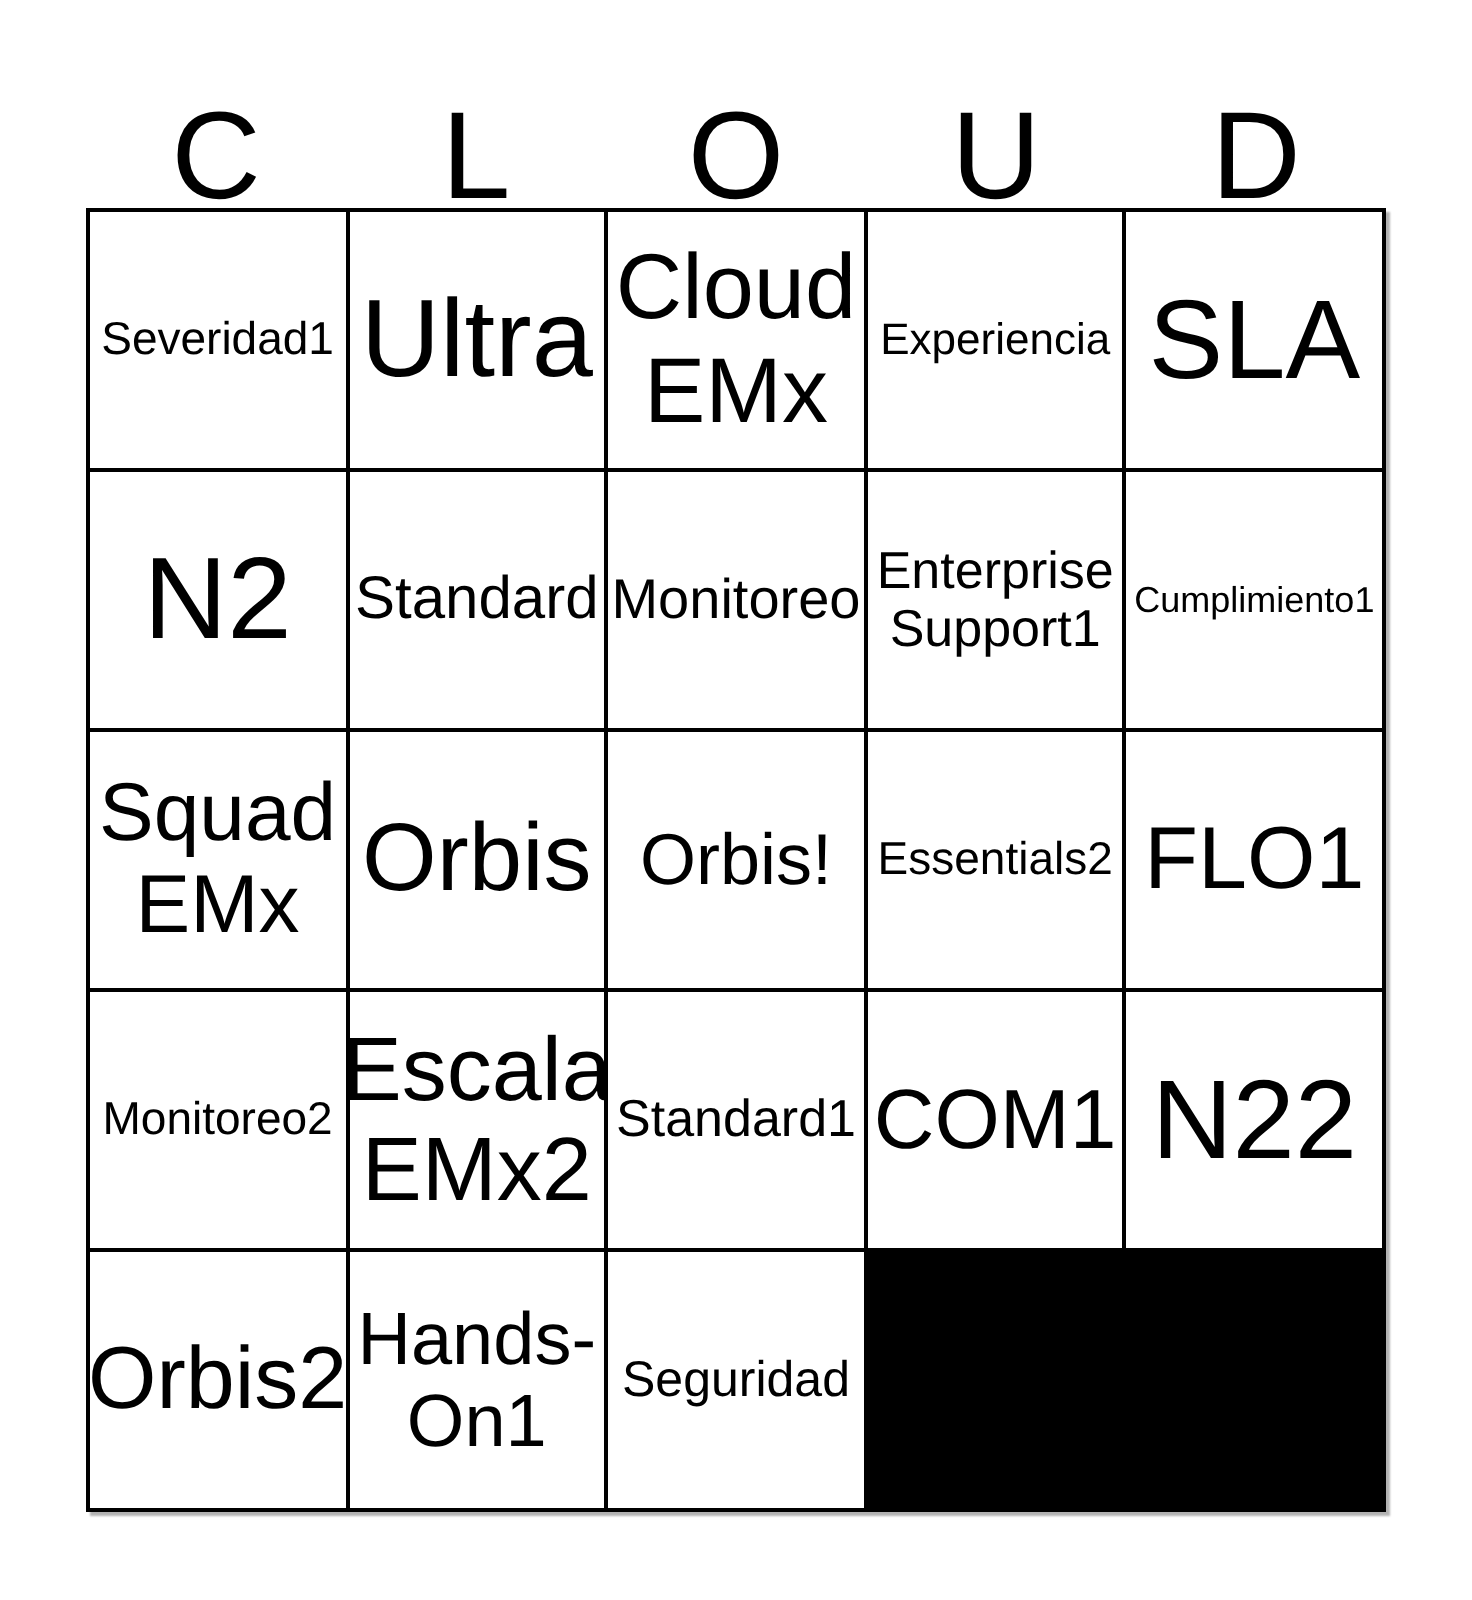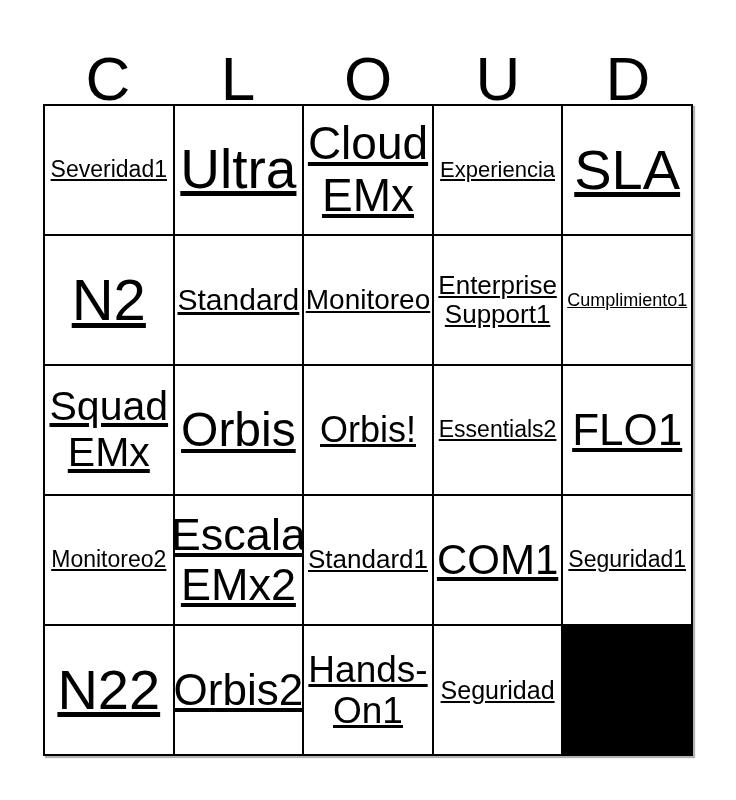"Severidad1" .grid { text-decoration: underline -> none }
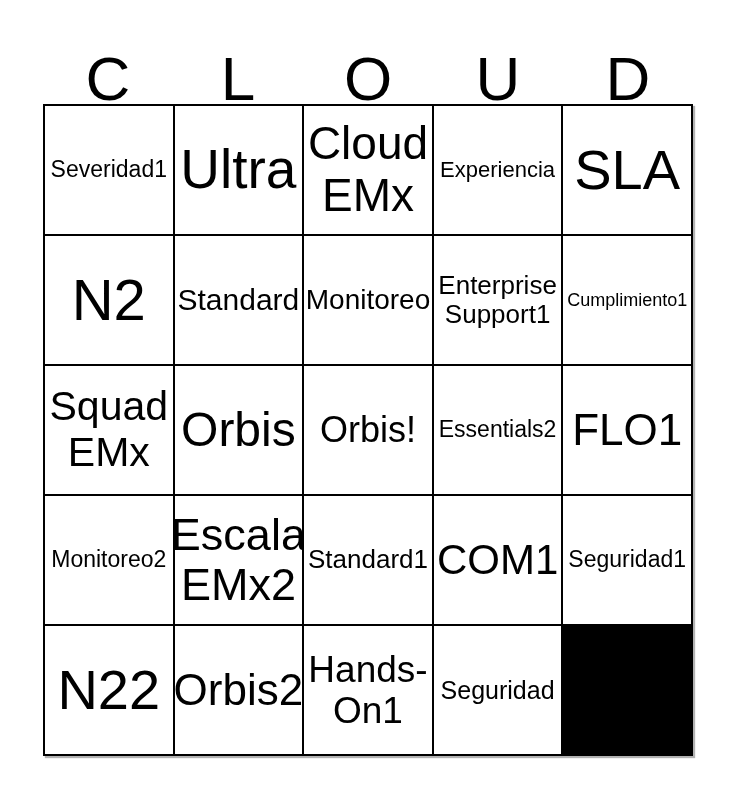"Seguridad1" div.cell { html: <div>Seguridad1</div> -> none }
